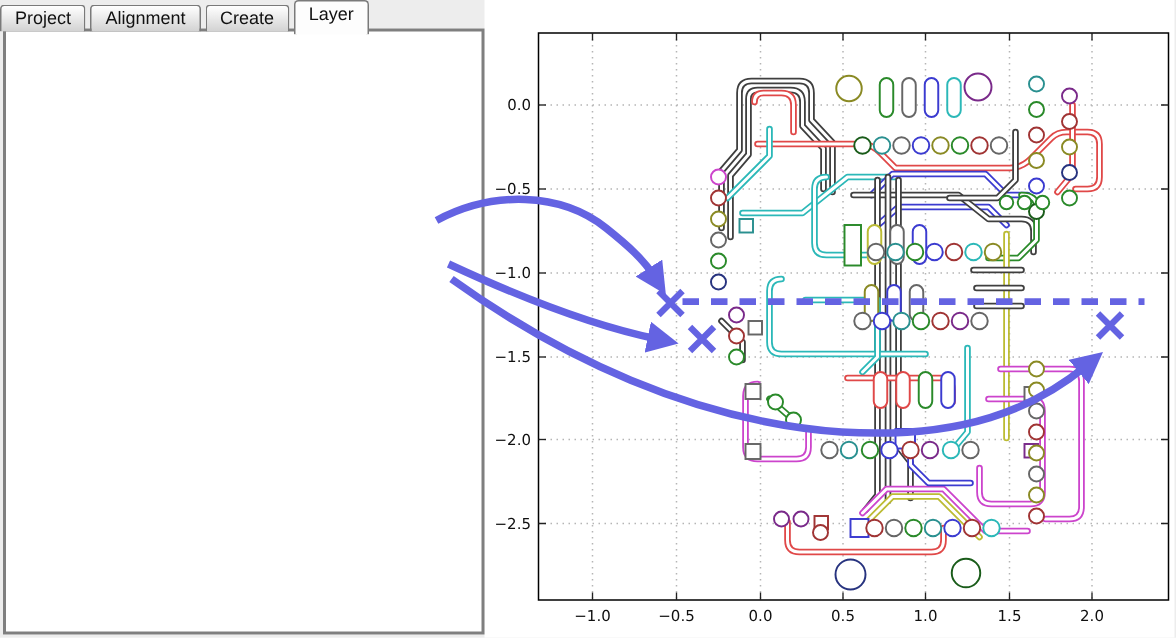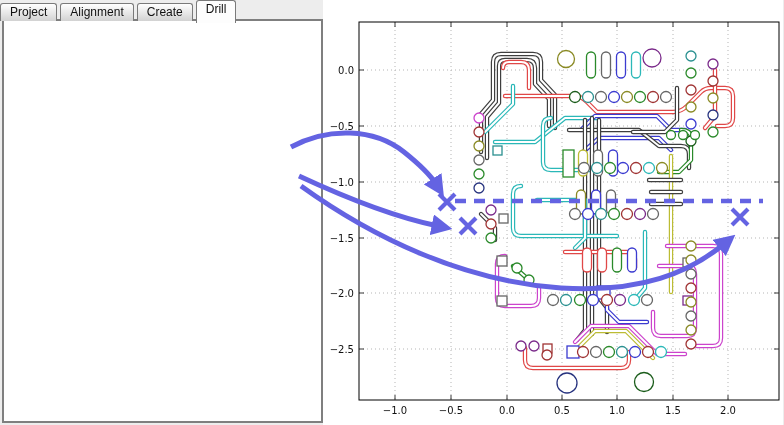"Drill" div.tab { text: Drill -> Layer }
